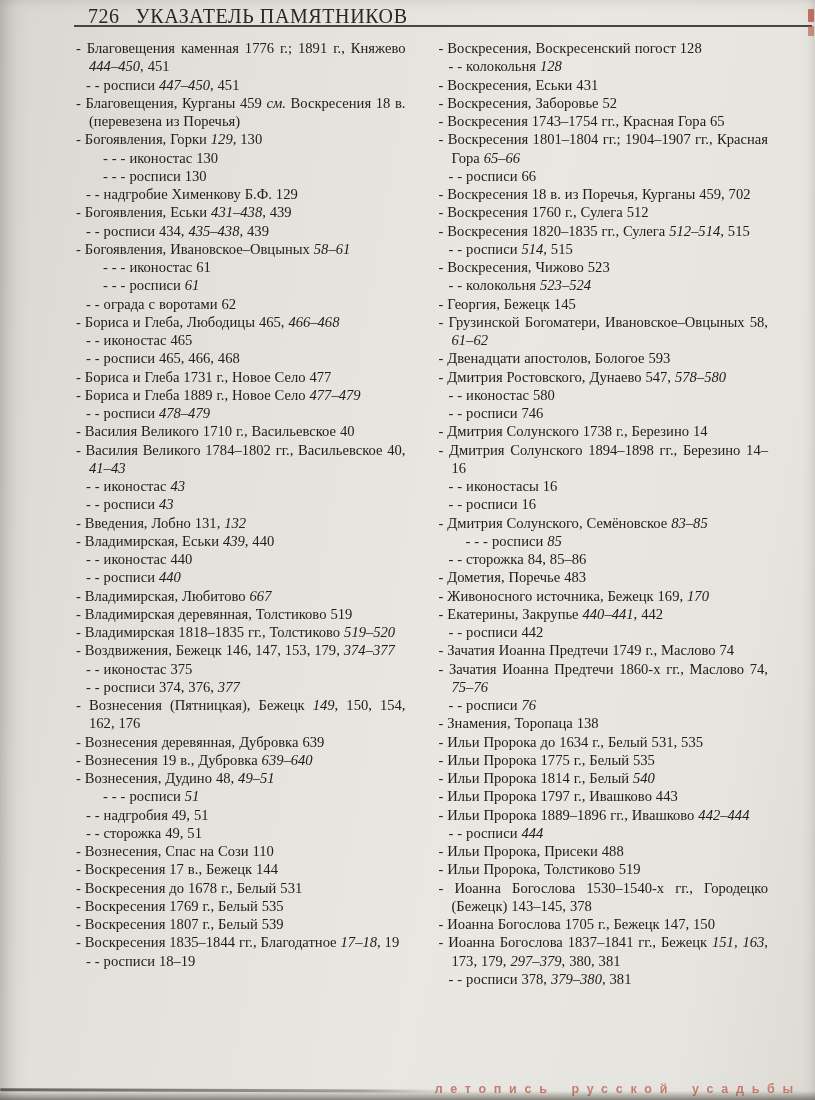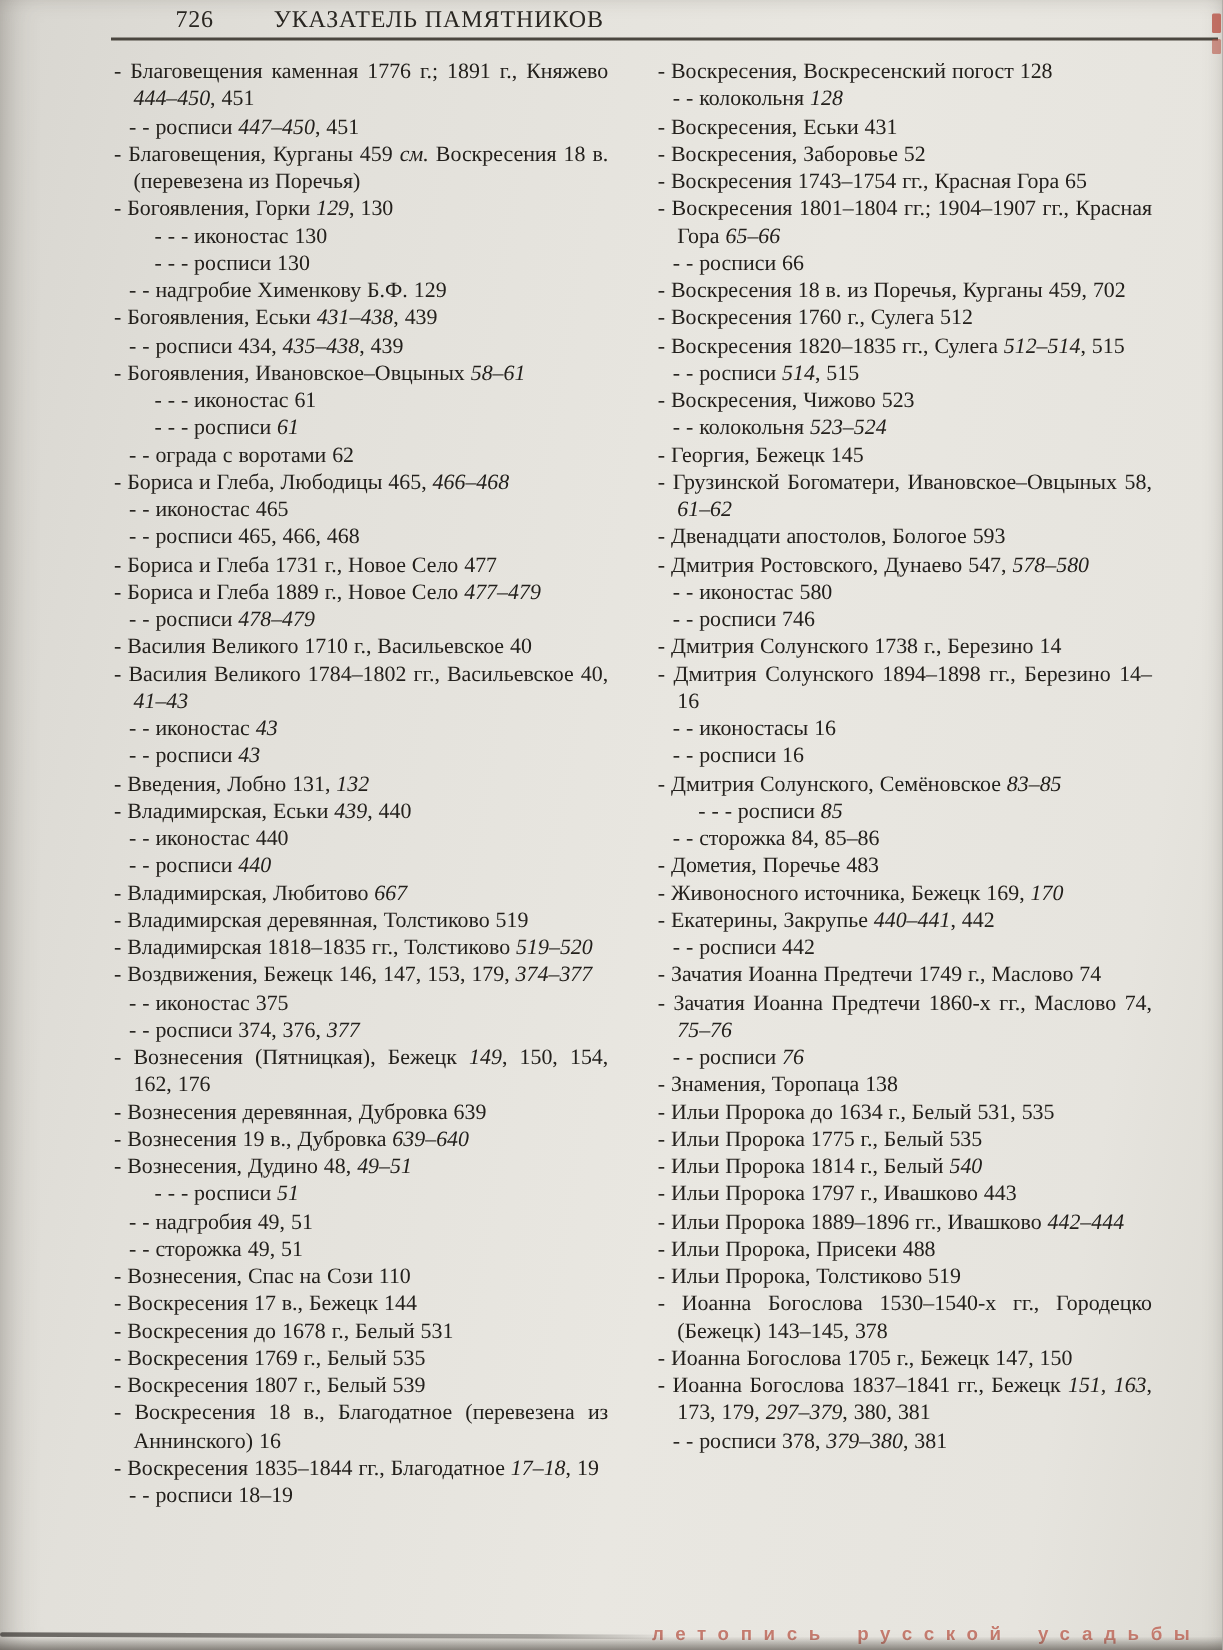"726" .header { font-size: 16px -> 20px; gap: 40px -> 16px; margin-left: 29px -> none }
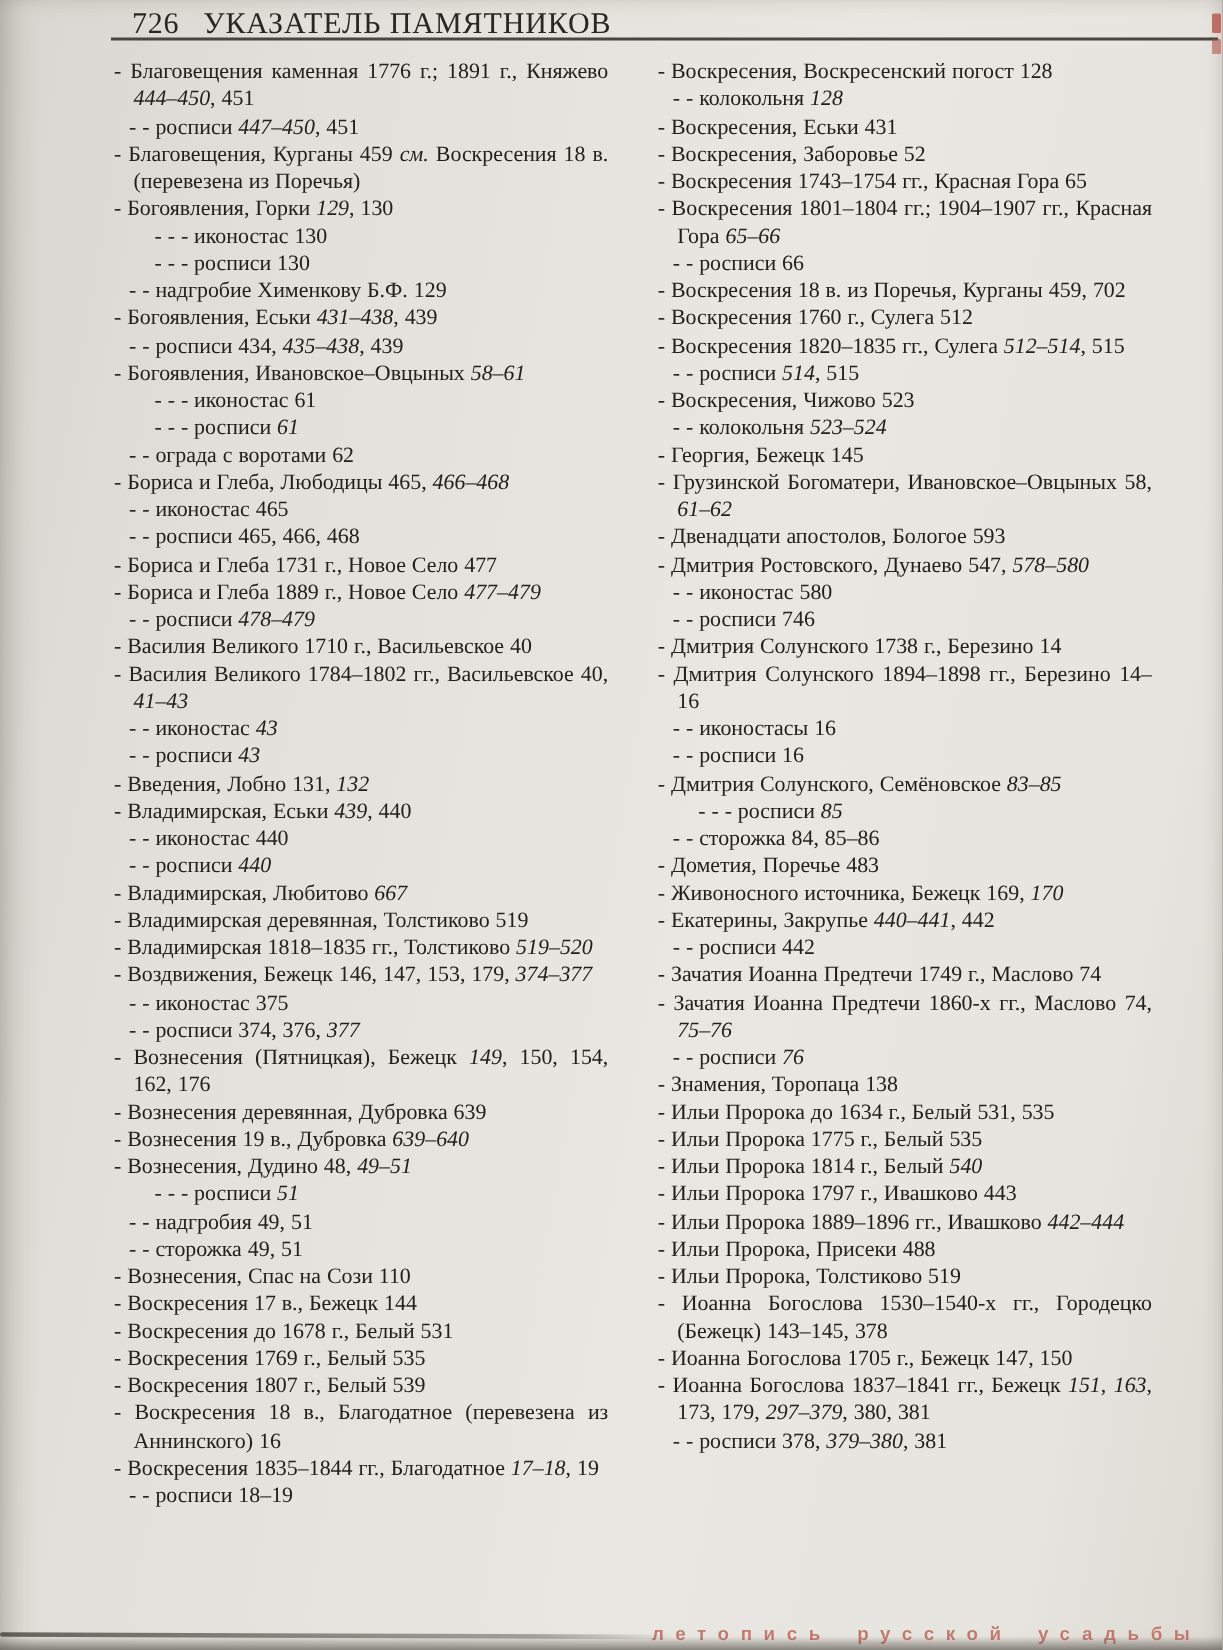"- - росписи 444" div.entry { html: none -> <div><span>- - росписи </span><span>444</span></div> }
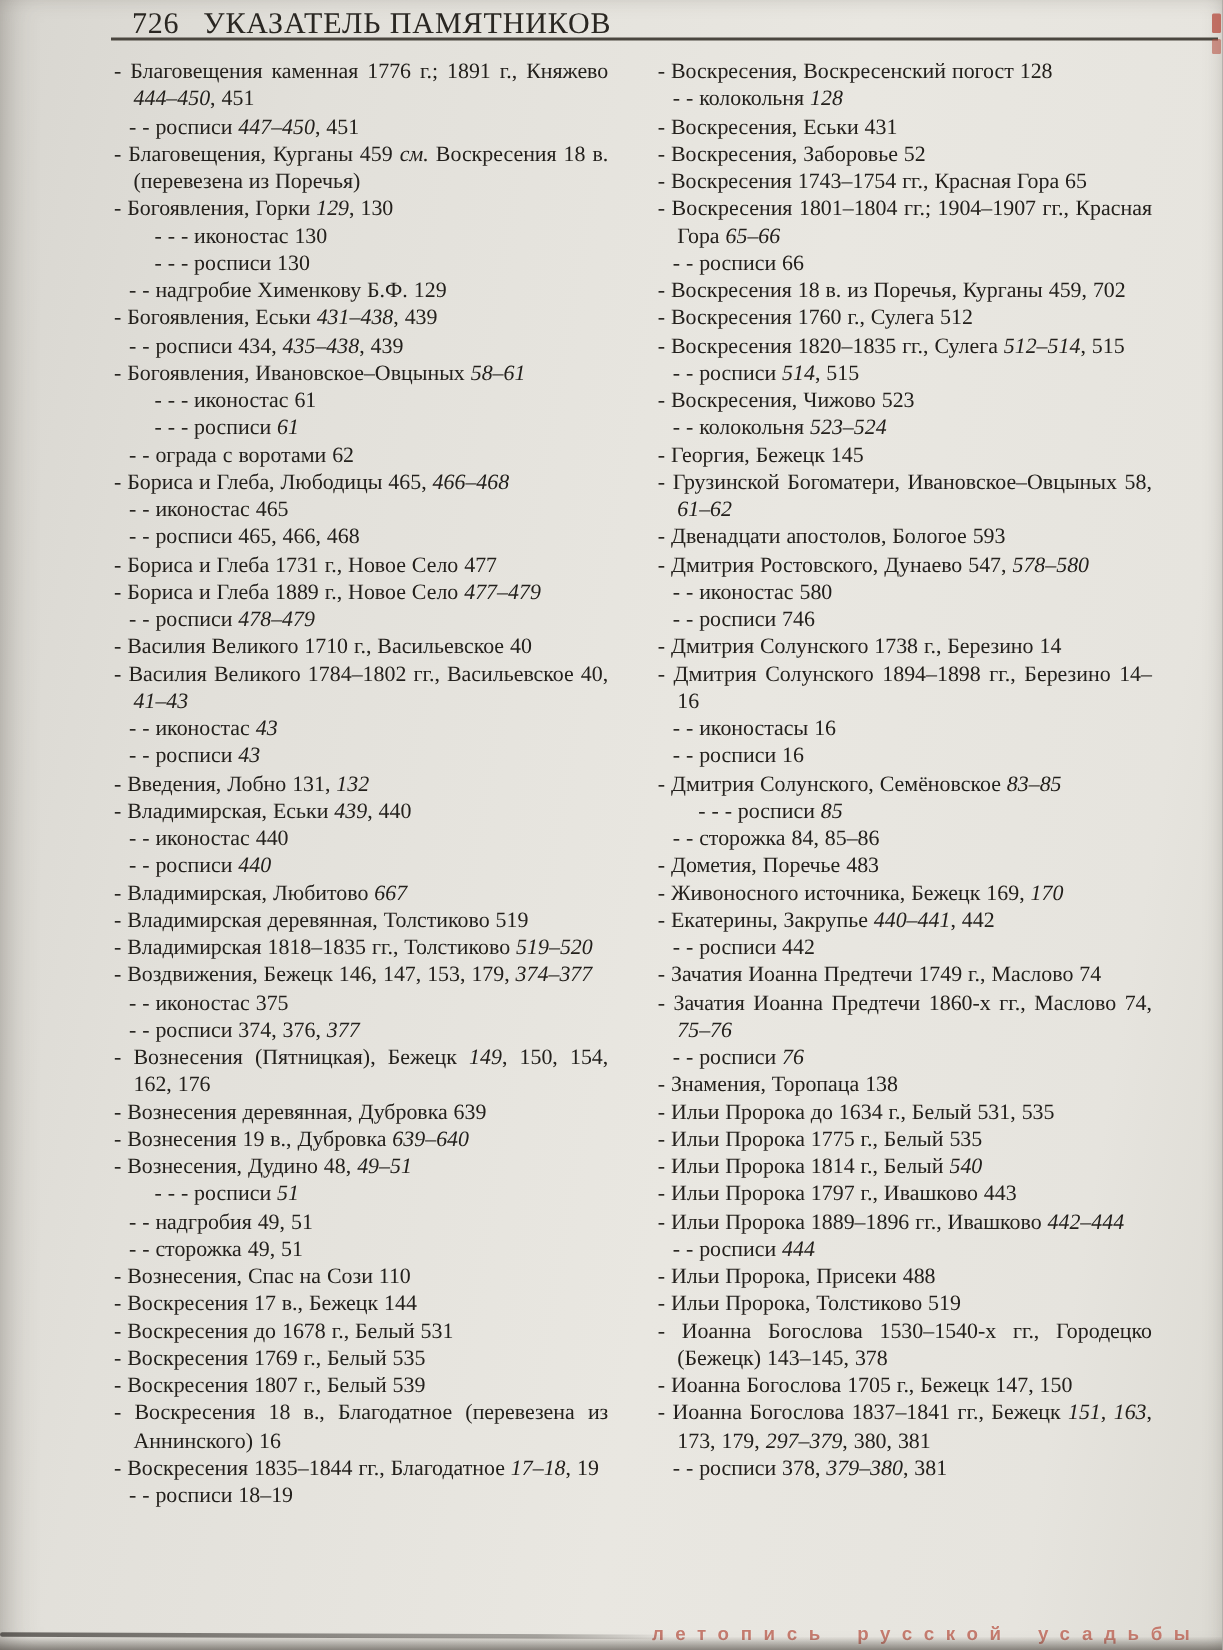"- Воскресения 18 в., Благодатное" div.entry { html: <div><span>- Воскресения 18 в., Благодатное (перевезена из Аннинского) 16</span></div> -> none }
